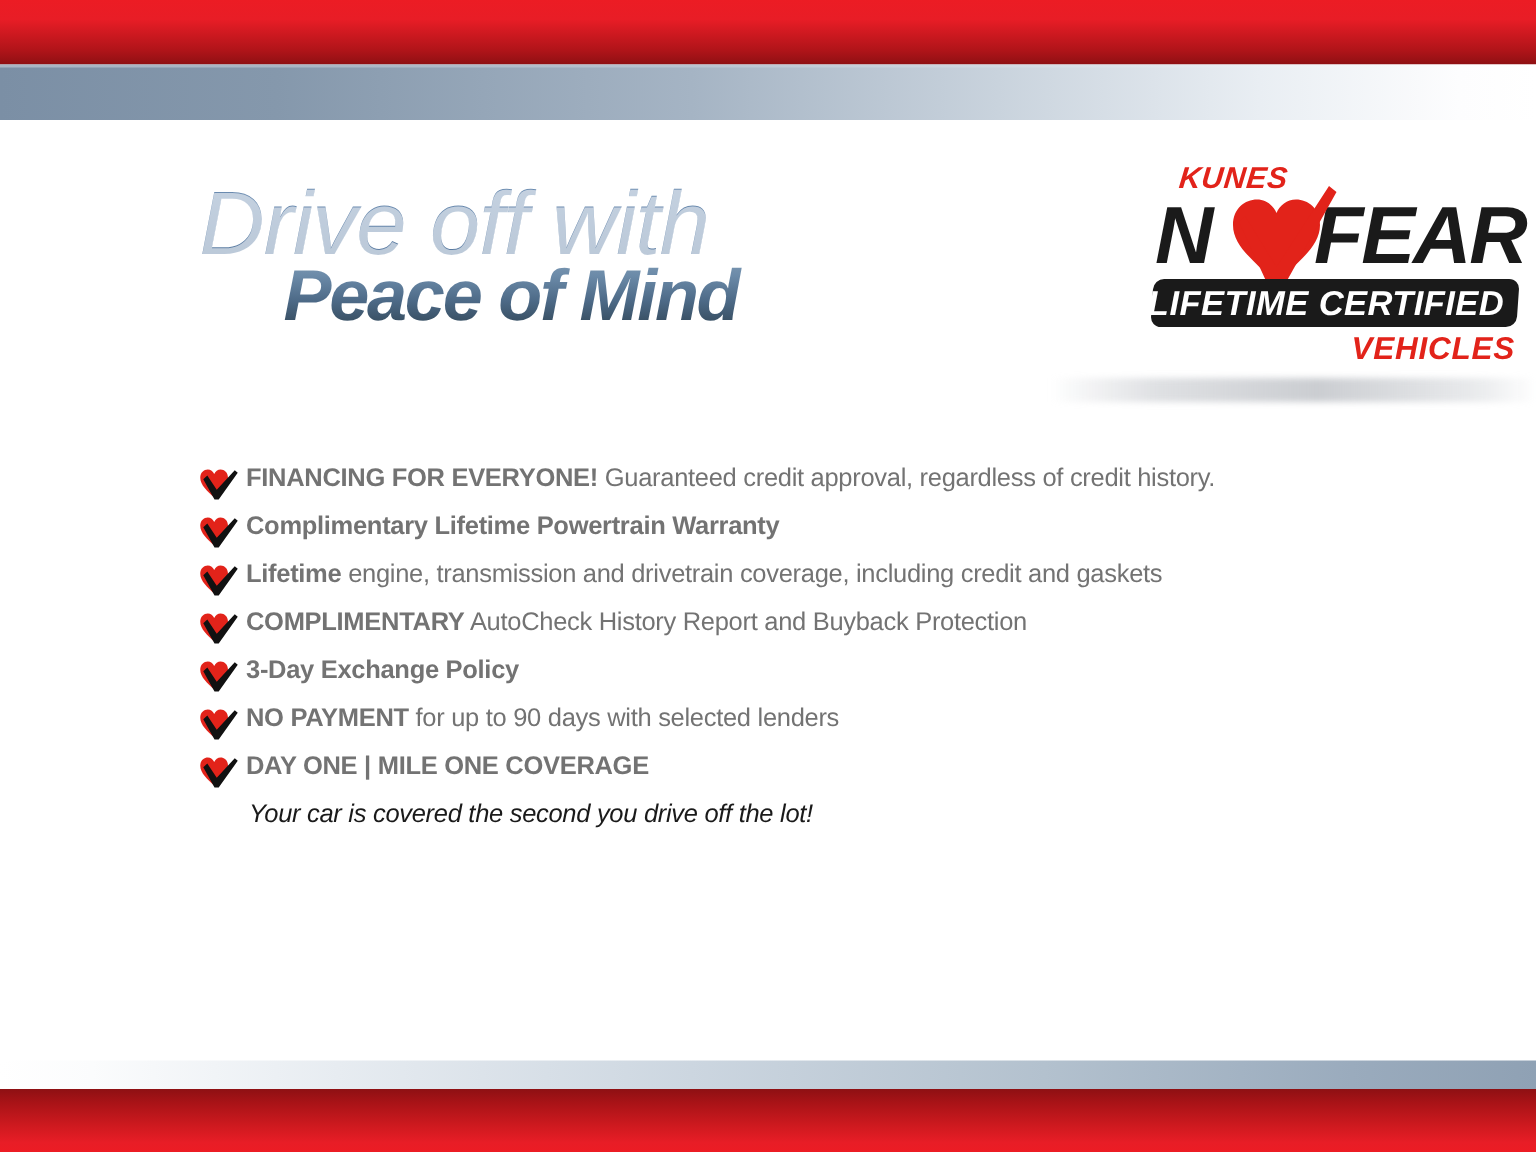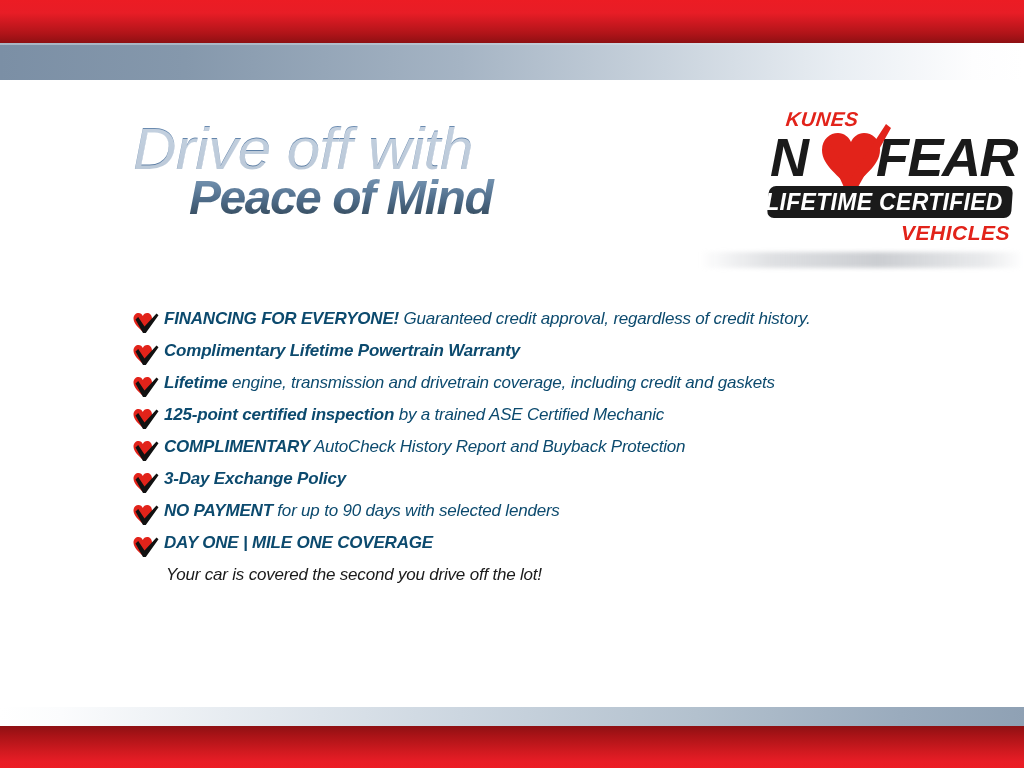"FINANCING FOR EVERYONE! Guaranteed" .bullet-text { color: #0c4a6e -> #737373; font-style: italic -> none }
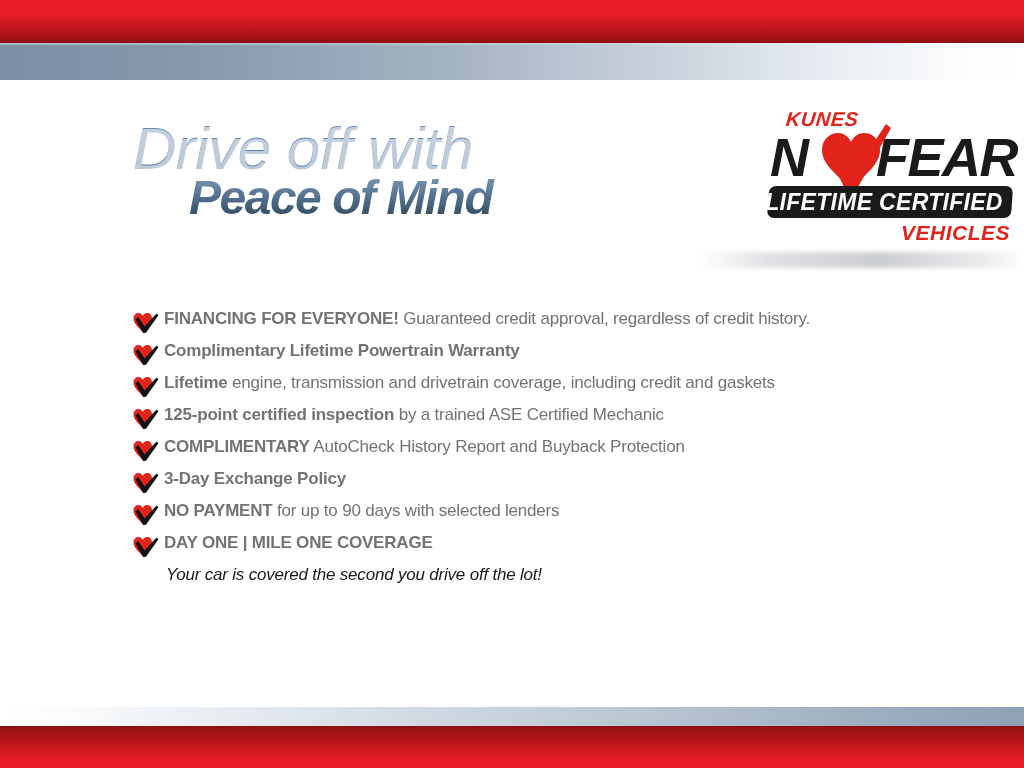"125-point certified inspection by a" div.bullet-row { html: <div> <svg> <path></path> <path></path> </svg> <div><b>125-point certified inspection</b><span> by a trained ASE Certified Mechanic</span></div> </div> -> none }
